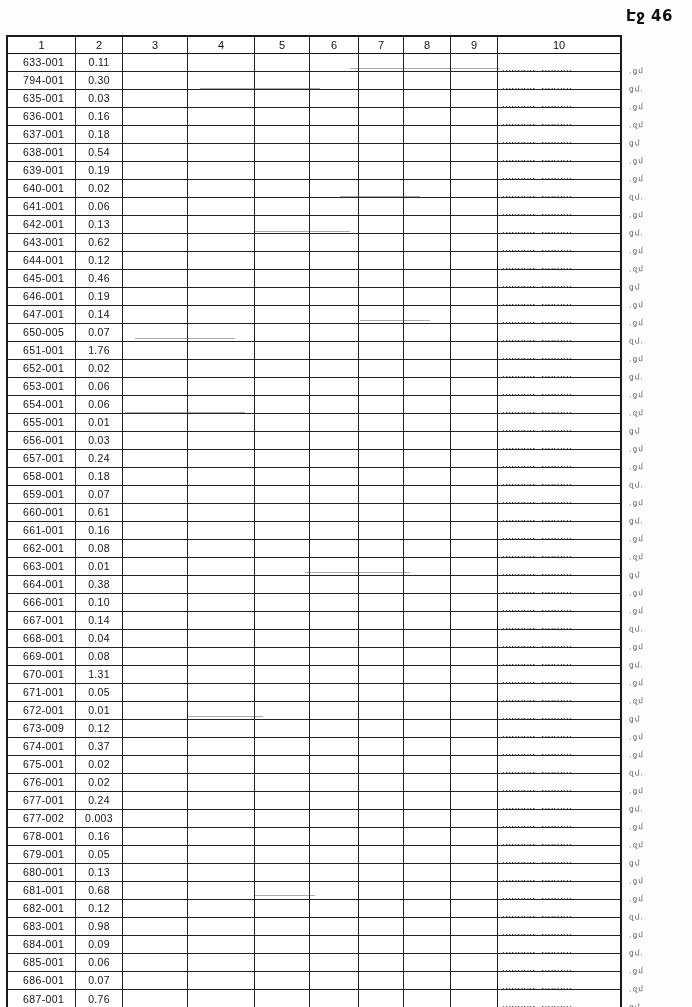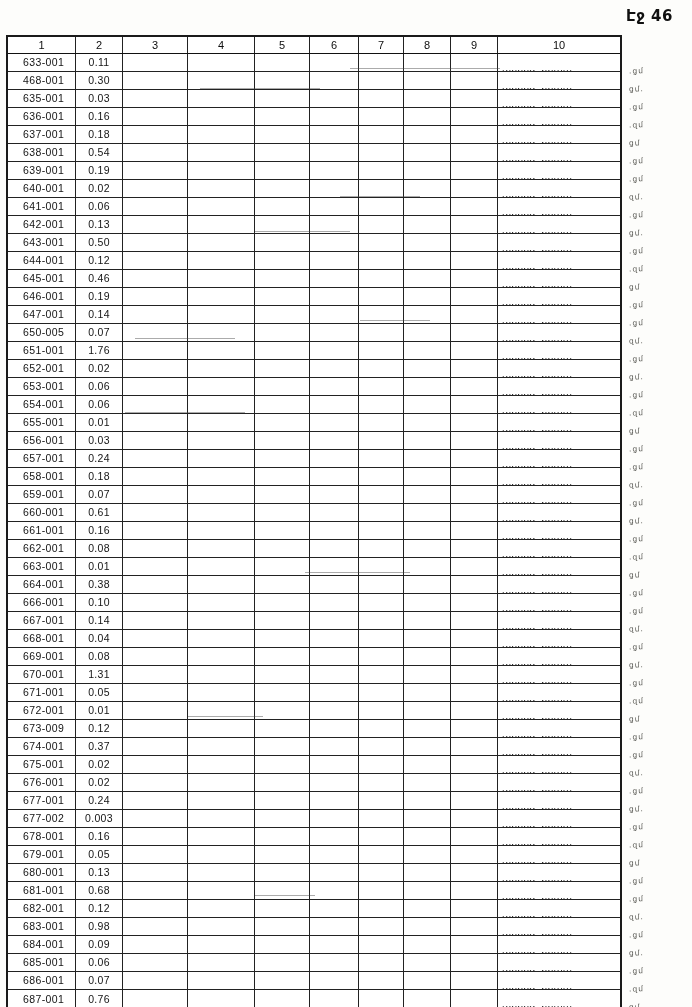"468-001" div.cell { text: 468-001 -> 794-001 }
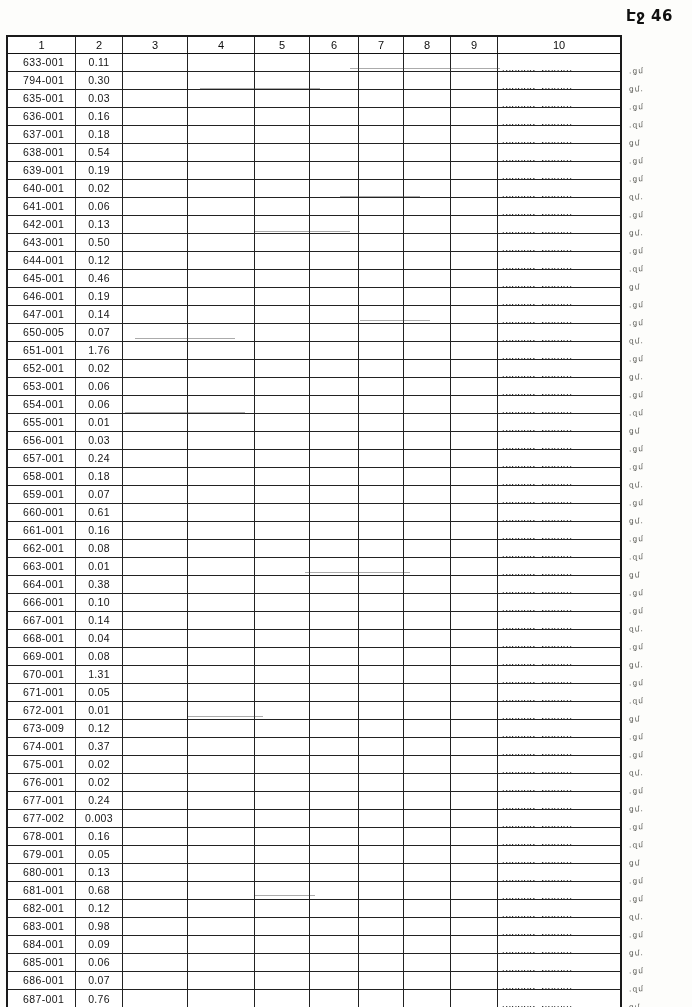"0.50" div.cell { text: 0.50 -> 0.62 }
